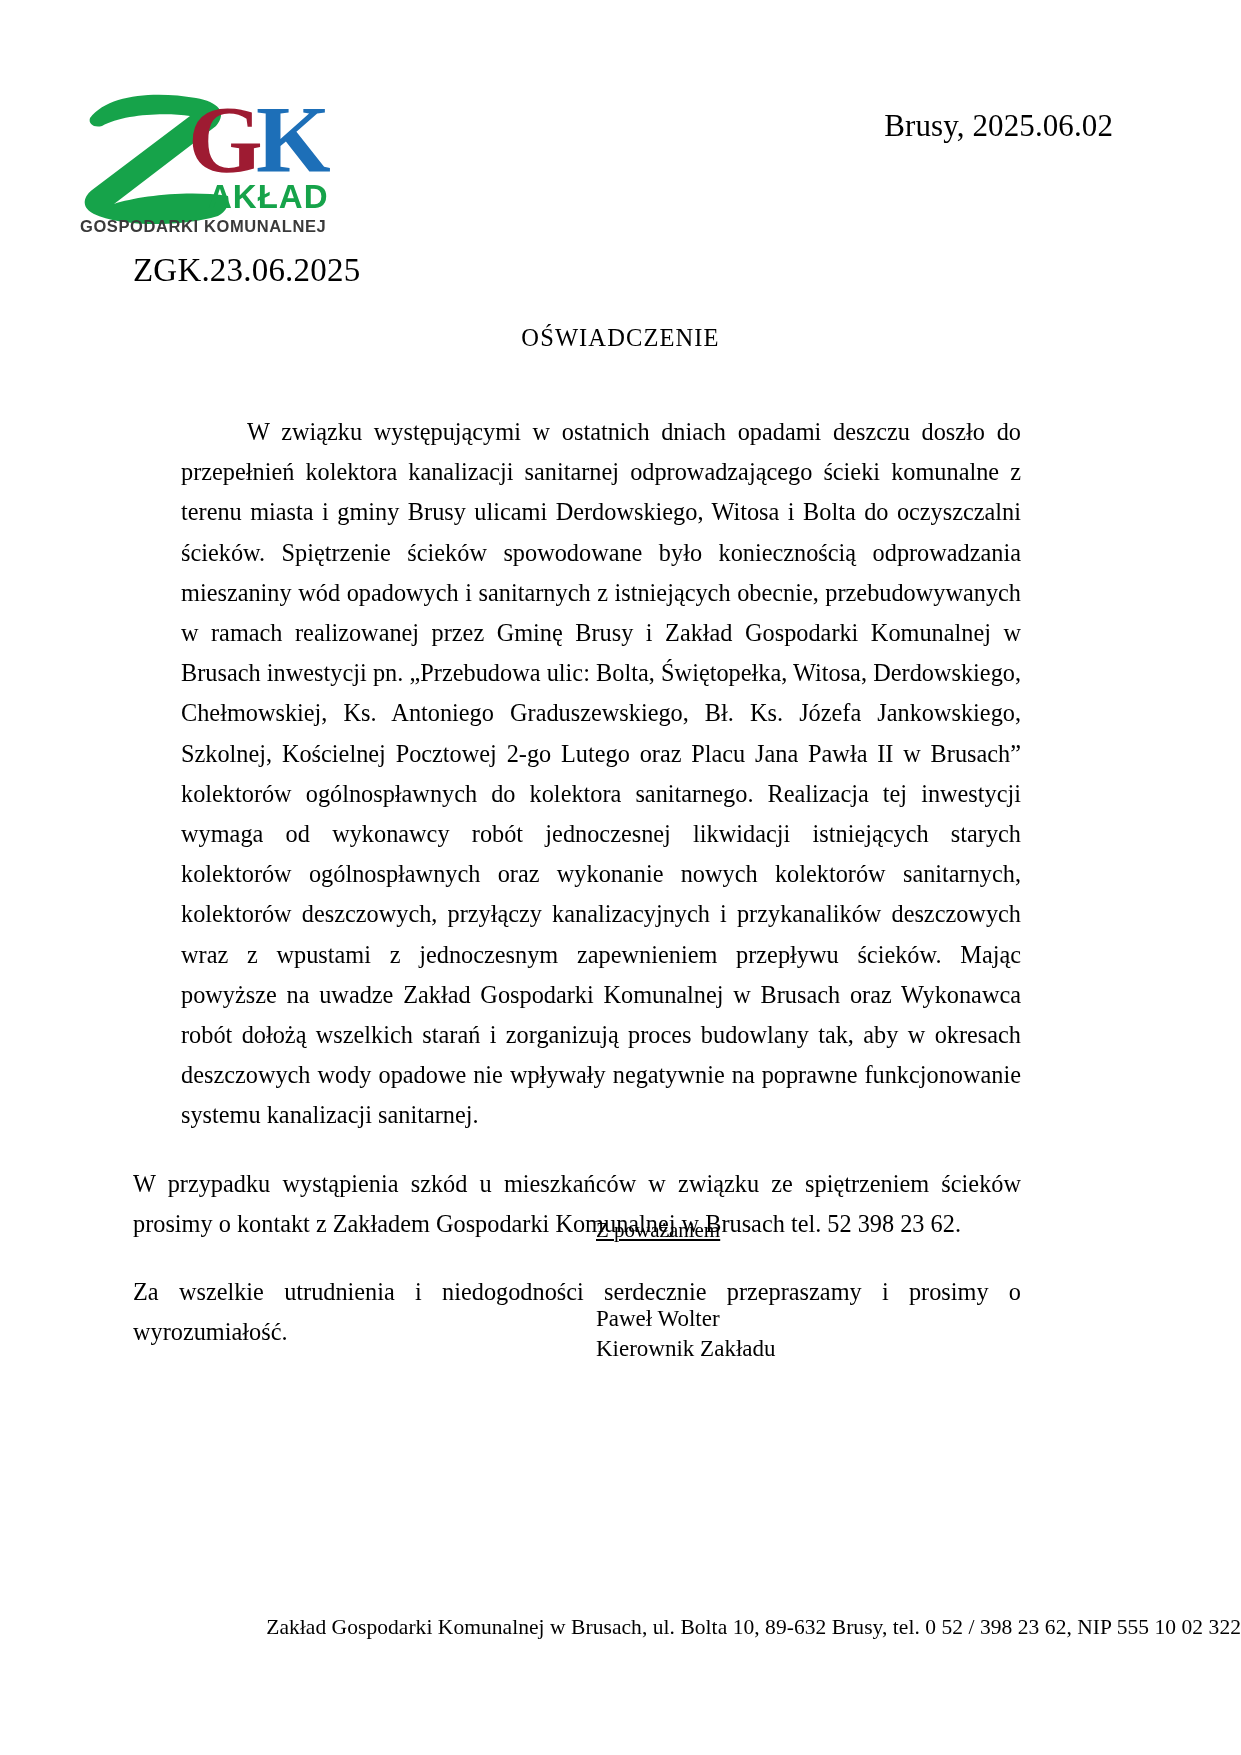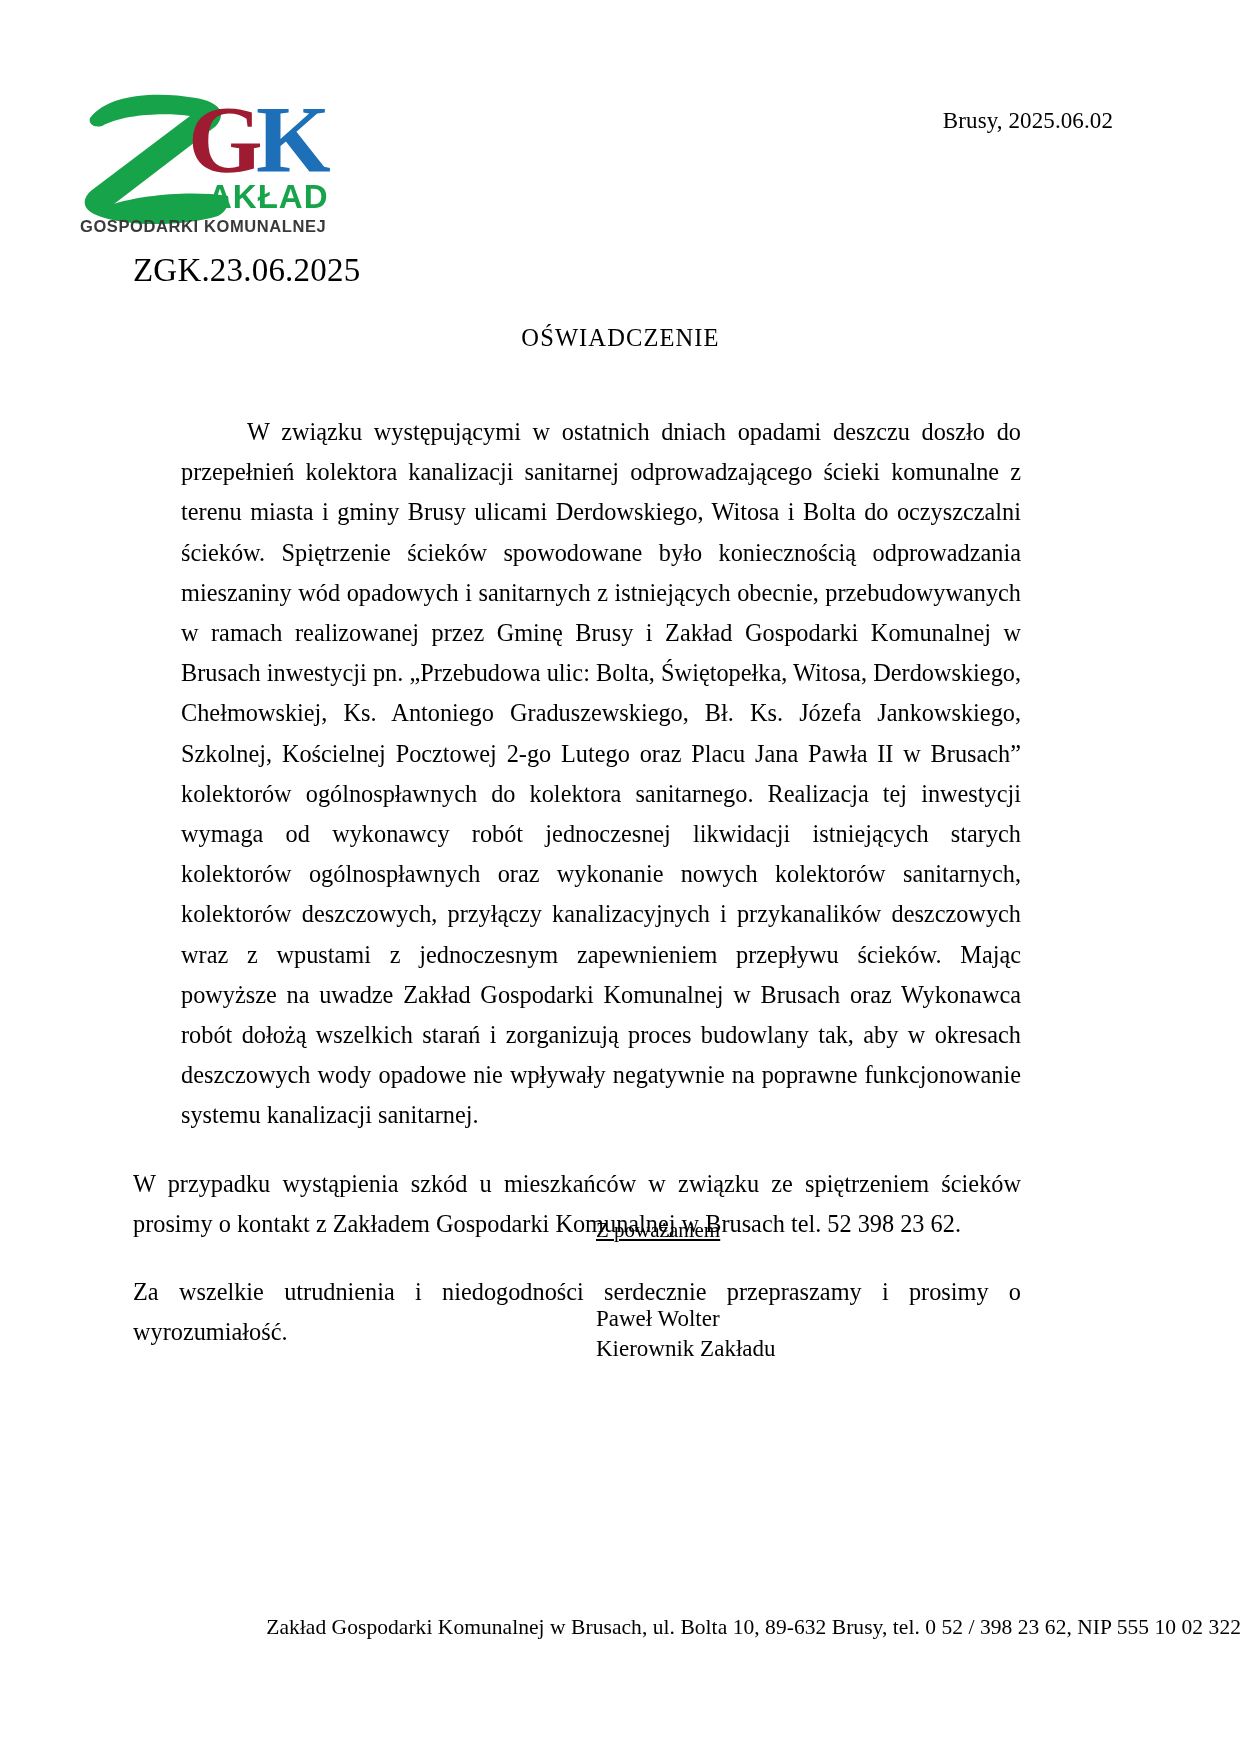"Brusy, 2025.06.02" .header-date { font-size: 23px -> 31px }
